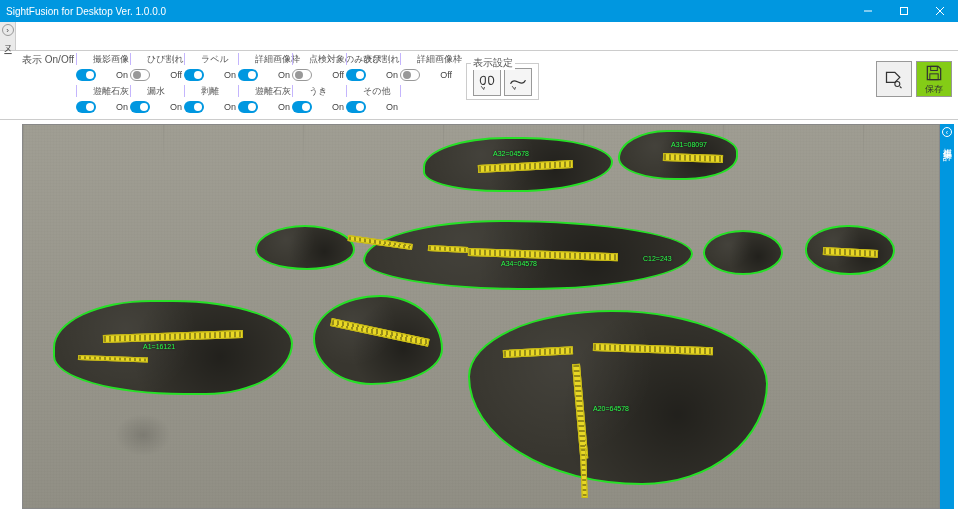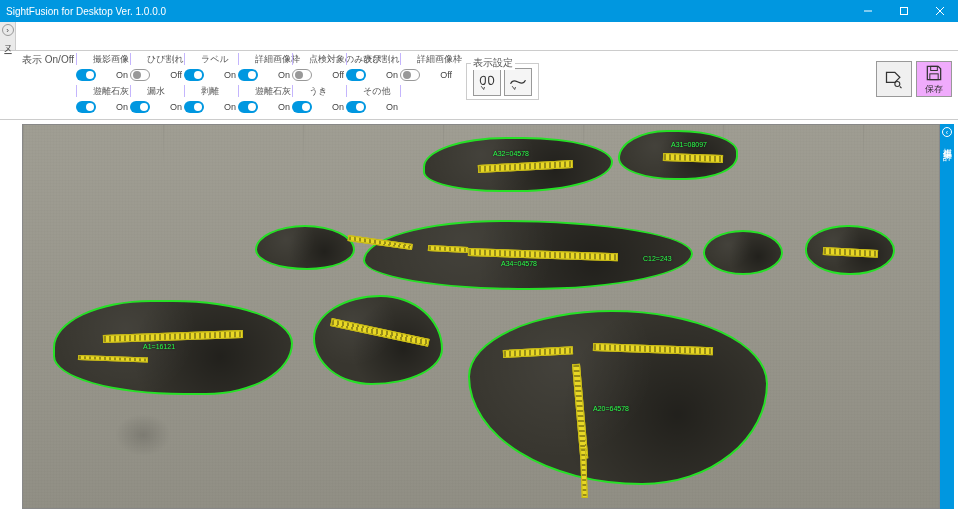"保存" div.rbtn { background: #f0abfc -> #84cc16 }
